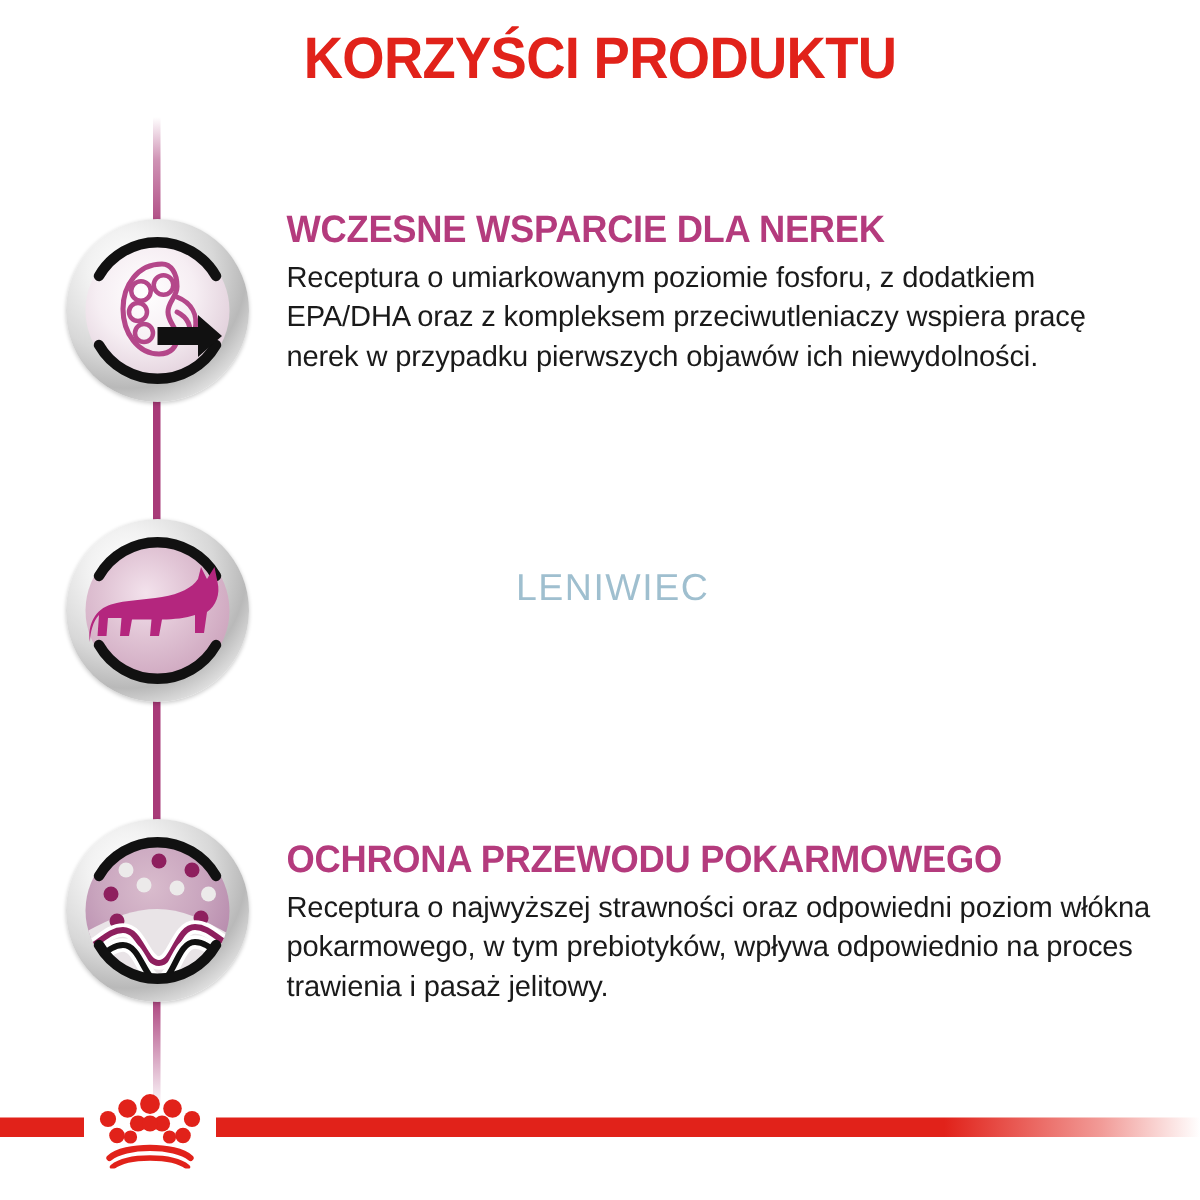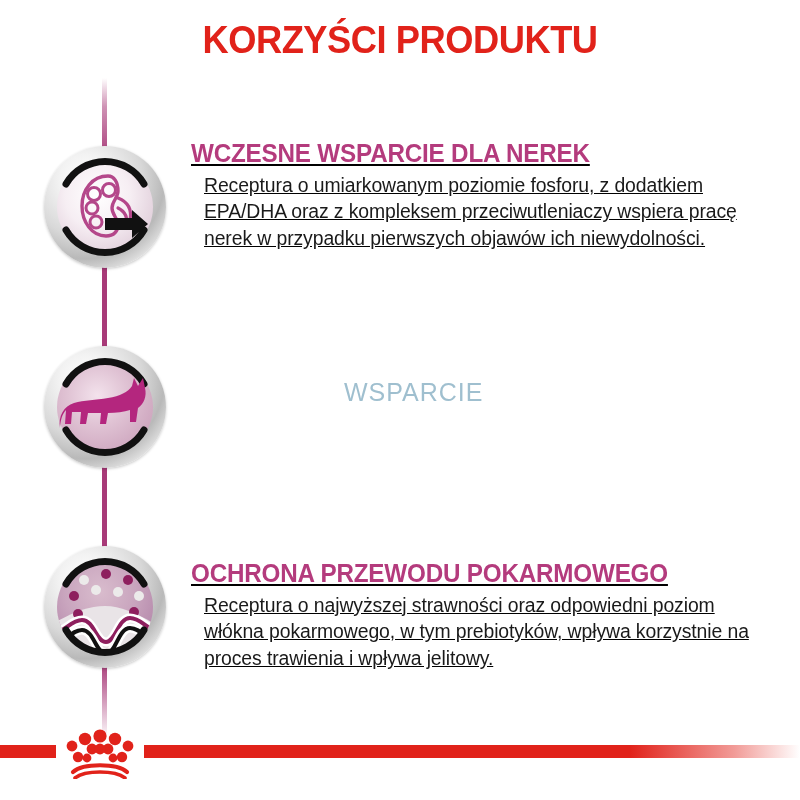"WCZESNE WSPARCIE DLA NEREK" .benefit { text-decoration: underline -> none }
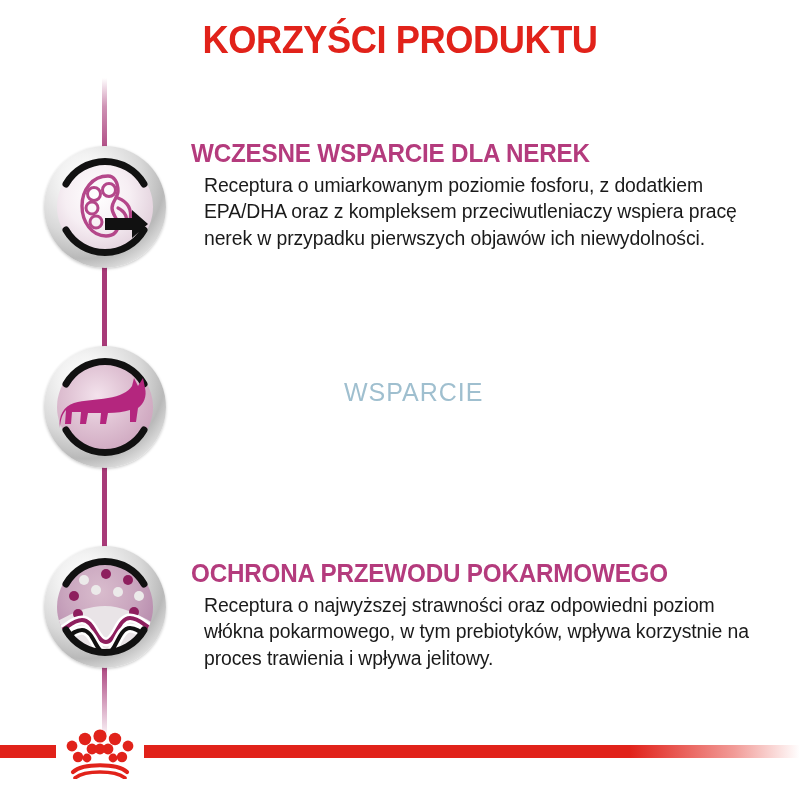"Receptura o umiarkowanym poziomie" .benefit-body { margin-left: 13px -> none }
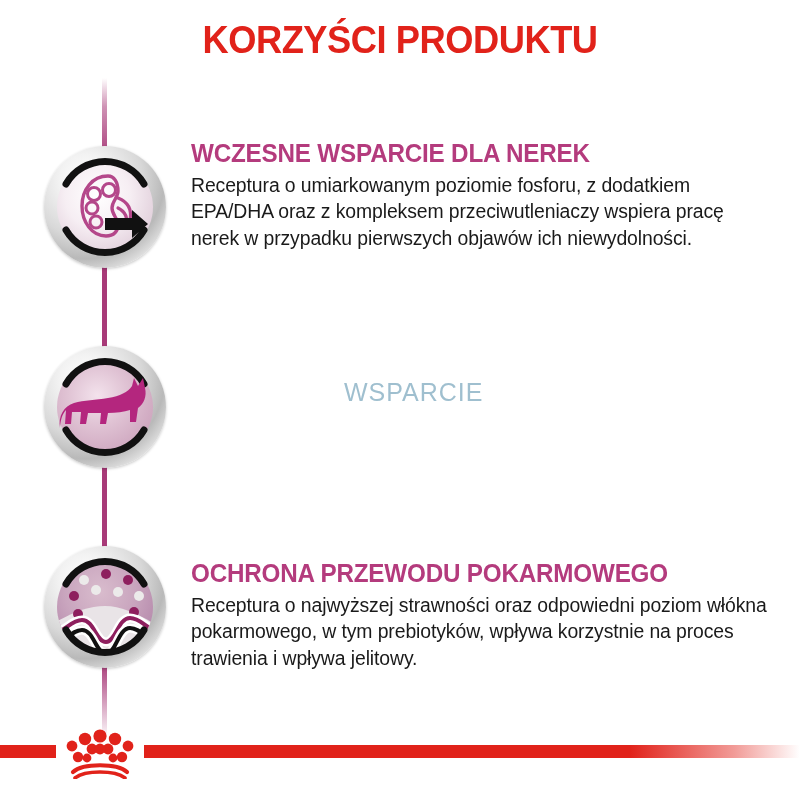"WSPARCIE" div { text: WSPARCIE -> LENIWIEC }
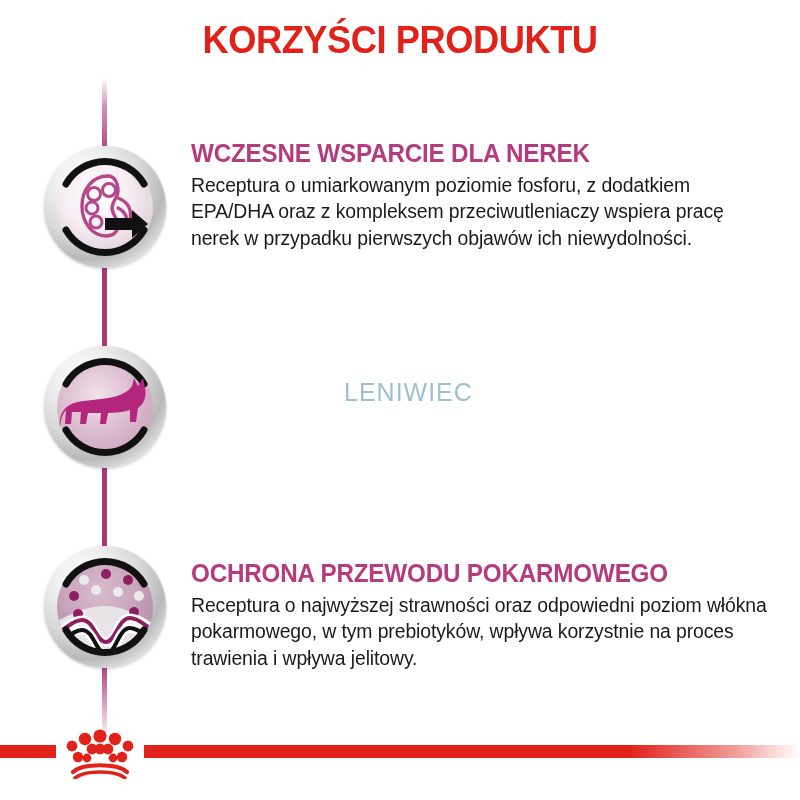"Receptura o najwyższej strawności oraz" div.benefit-body { text: korzystnie na proces trawienia i wpływa -> odpowiednio na proces trawienia i pasaż }
